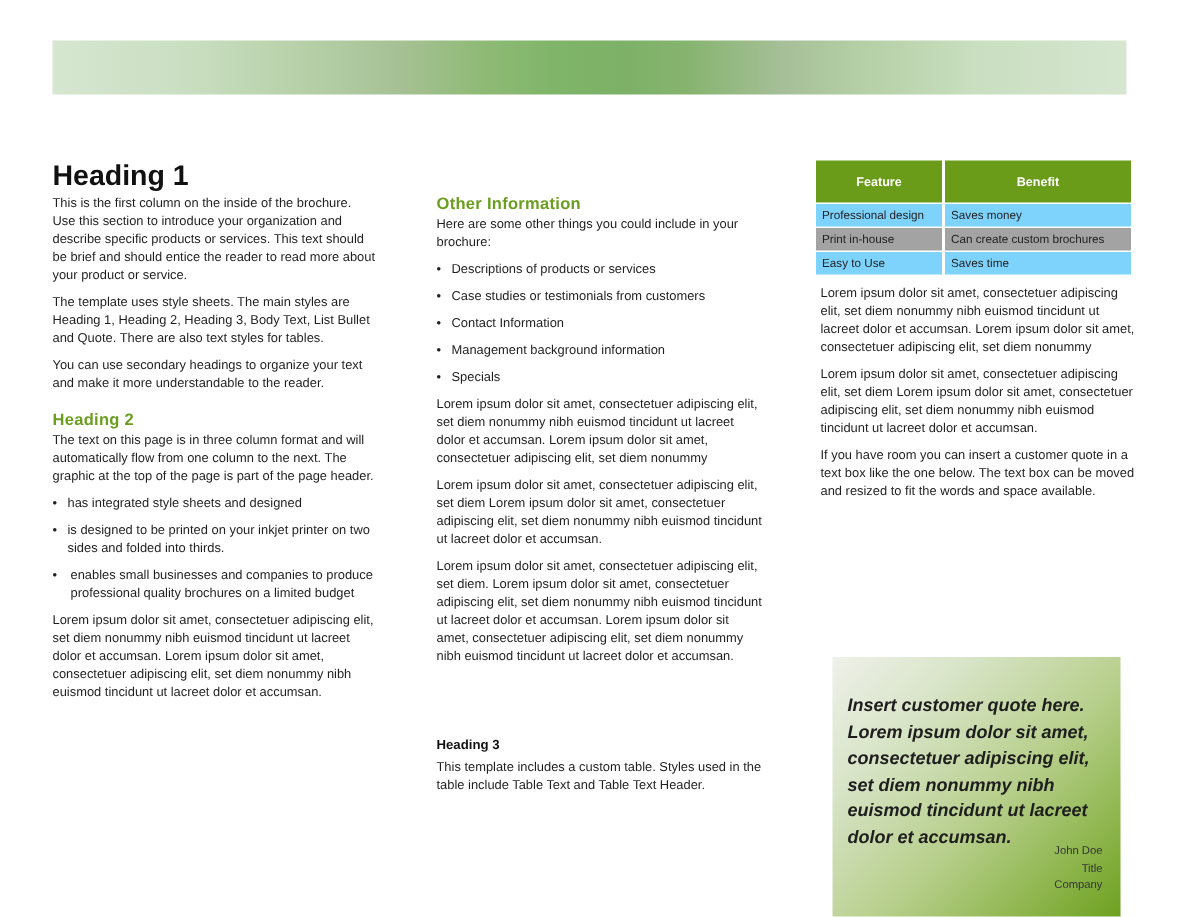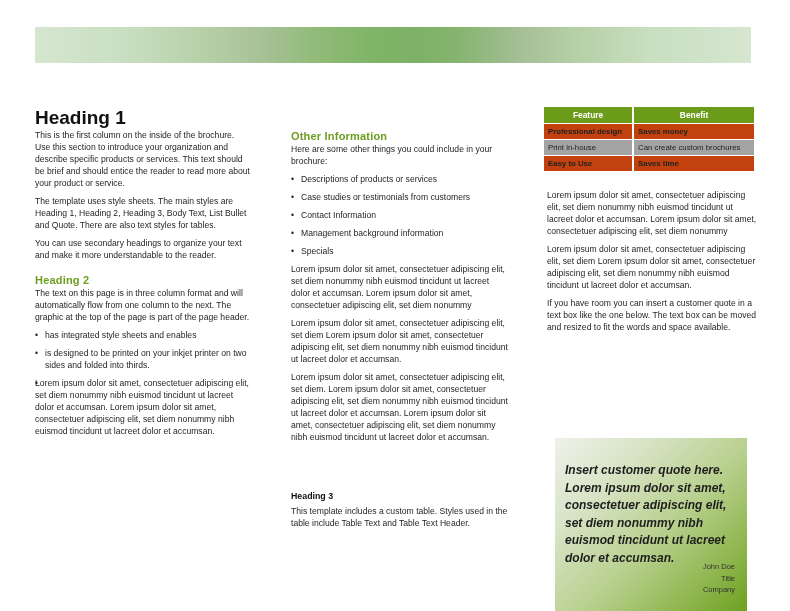"Feature" .tbl th { height: 16px -> 28px }
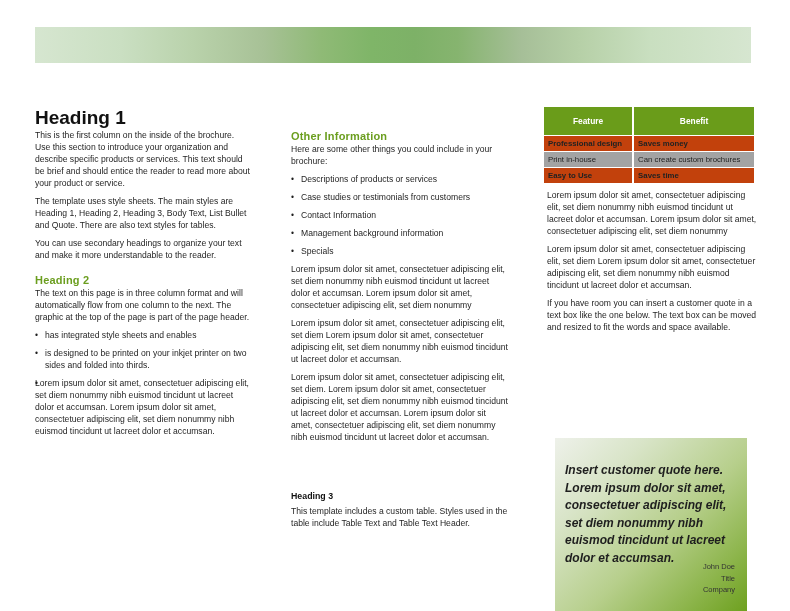"Professional design" .tbl tr.shaded td { background: #c2410c -> #7dd3fc; font-weight: bold -> none }
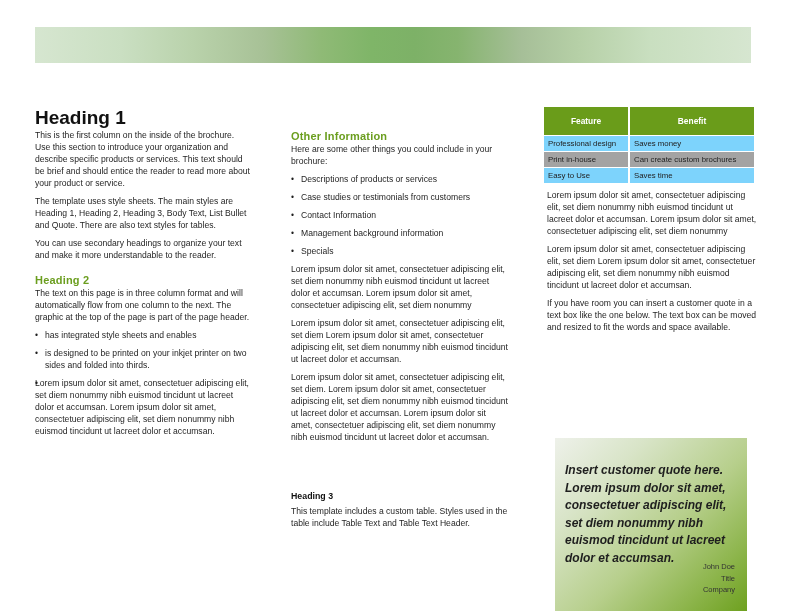"has integrated style sheets and" span { text: enables -> designed }
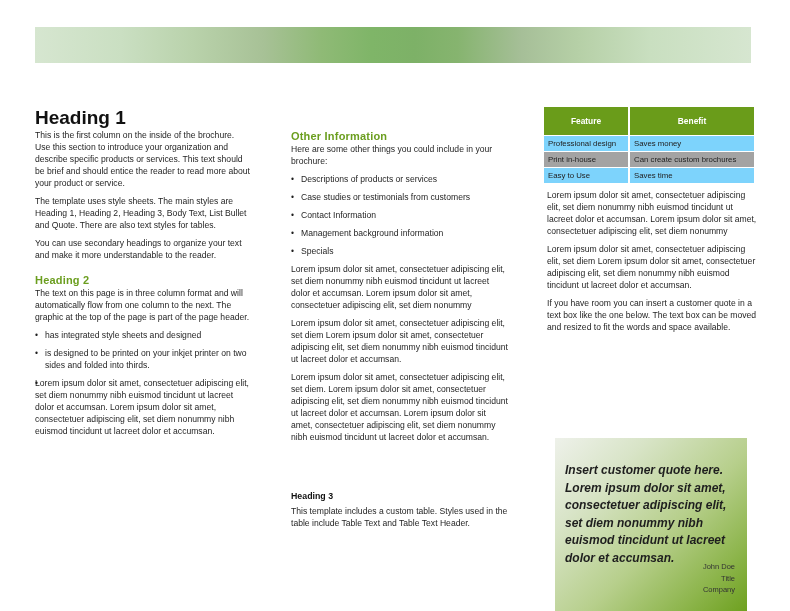"enables small businesses and companies" span { html: none -> <span>enables small businesses and companies to produce professional quality brochures on a limited budget</span> }
